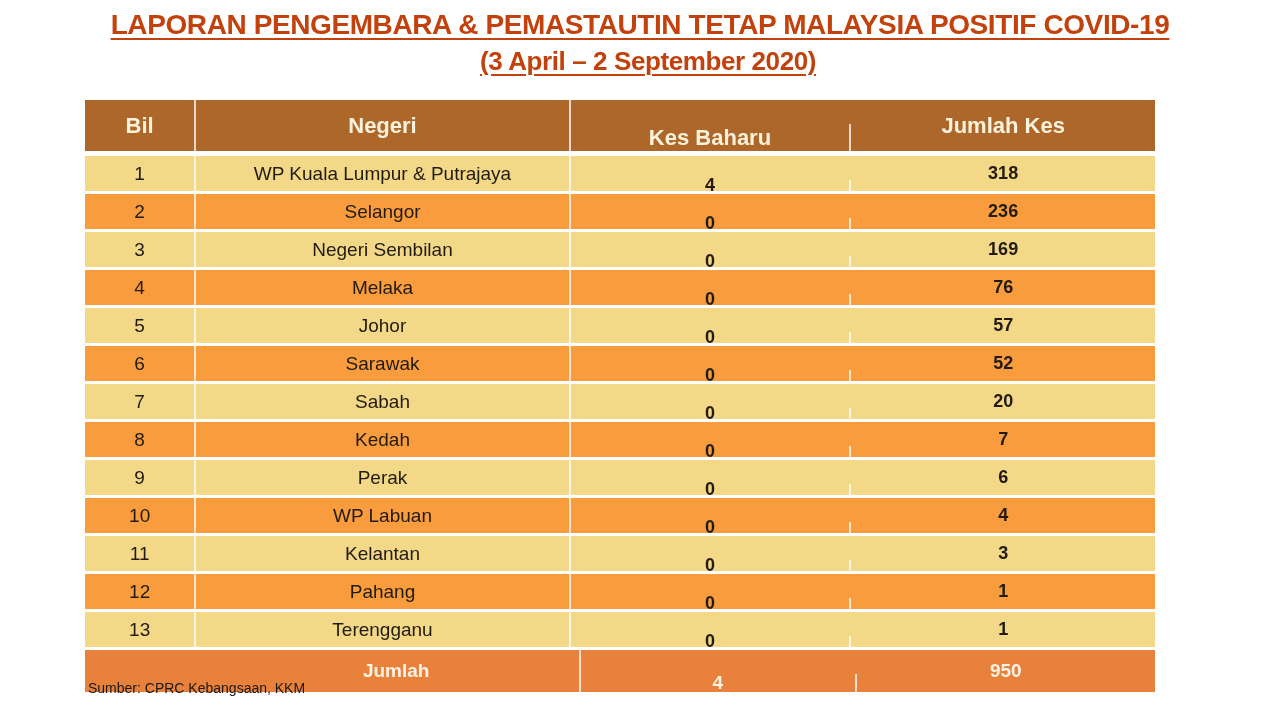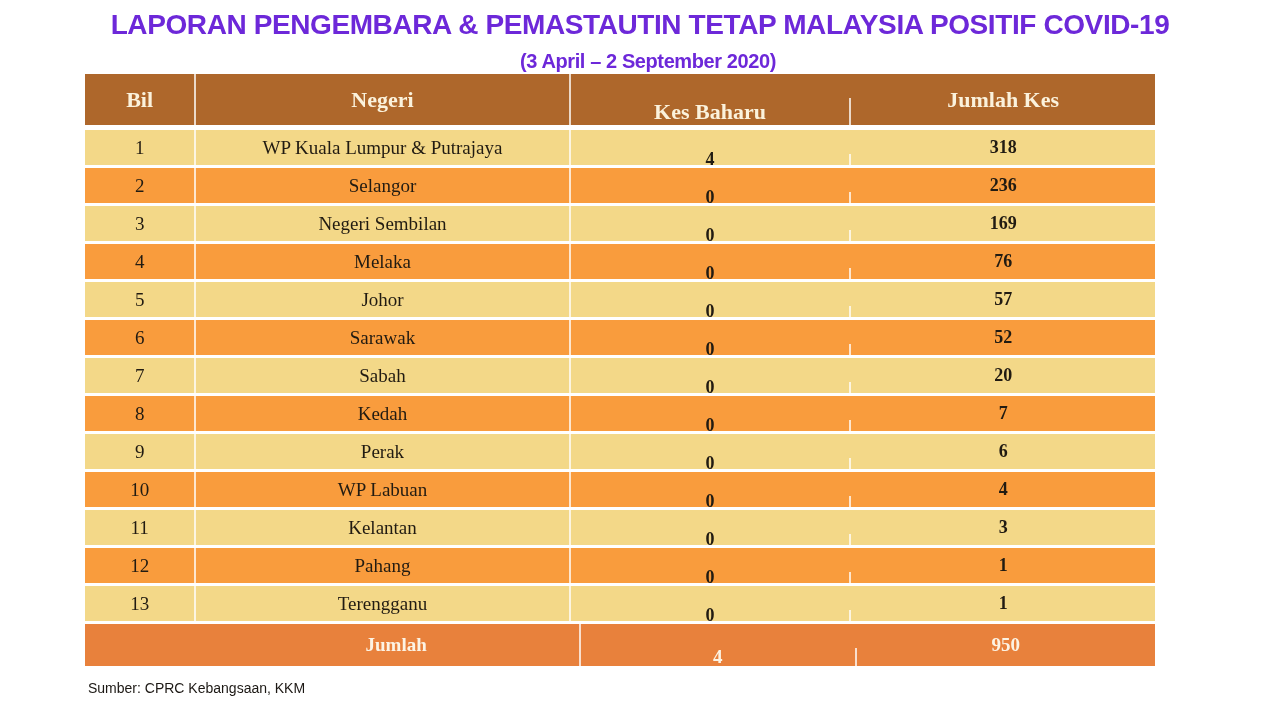"LAPORAN PENGEMBARA & PEMASTAUTIN TETAP" .title-line { color: #6d28d9 -> #c2410c; text-decoration: none -> underline }
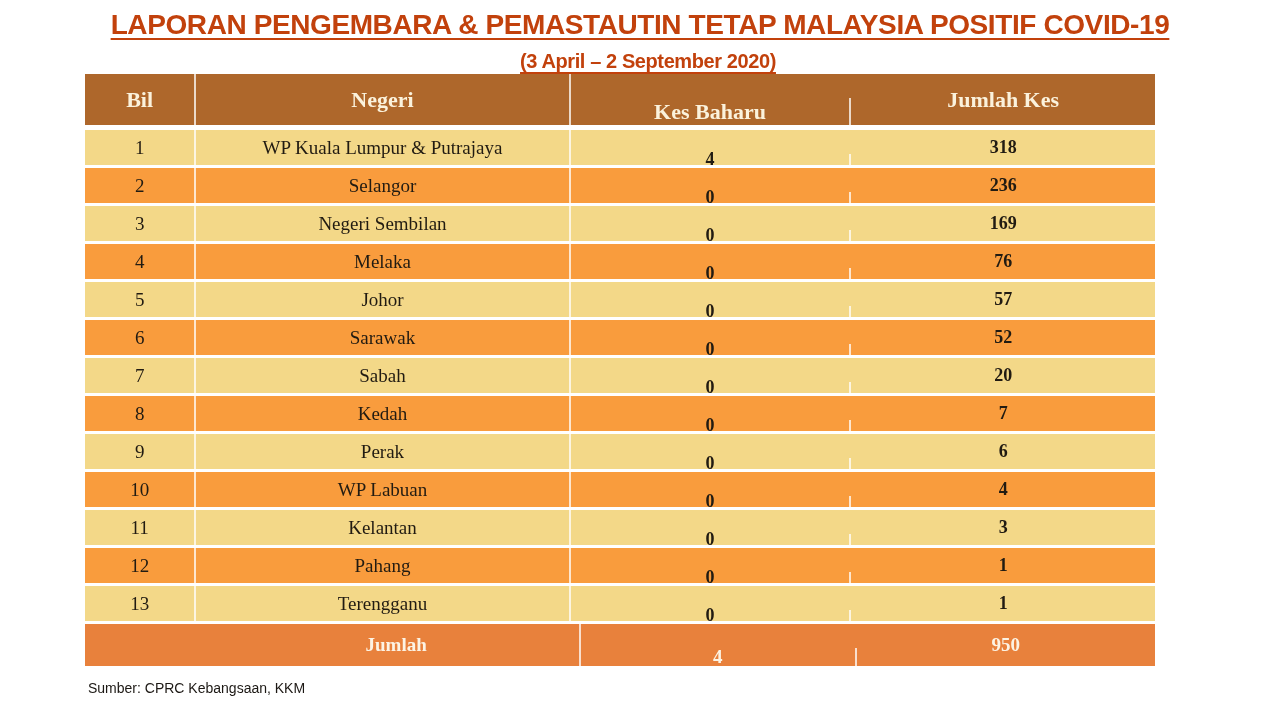"(3 April – 2 September" .title-line2 { font-size: 20px -> 26px }
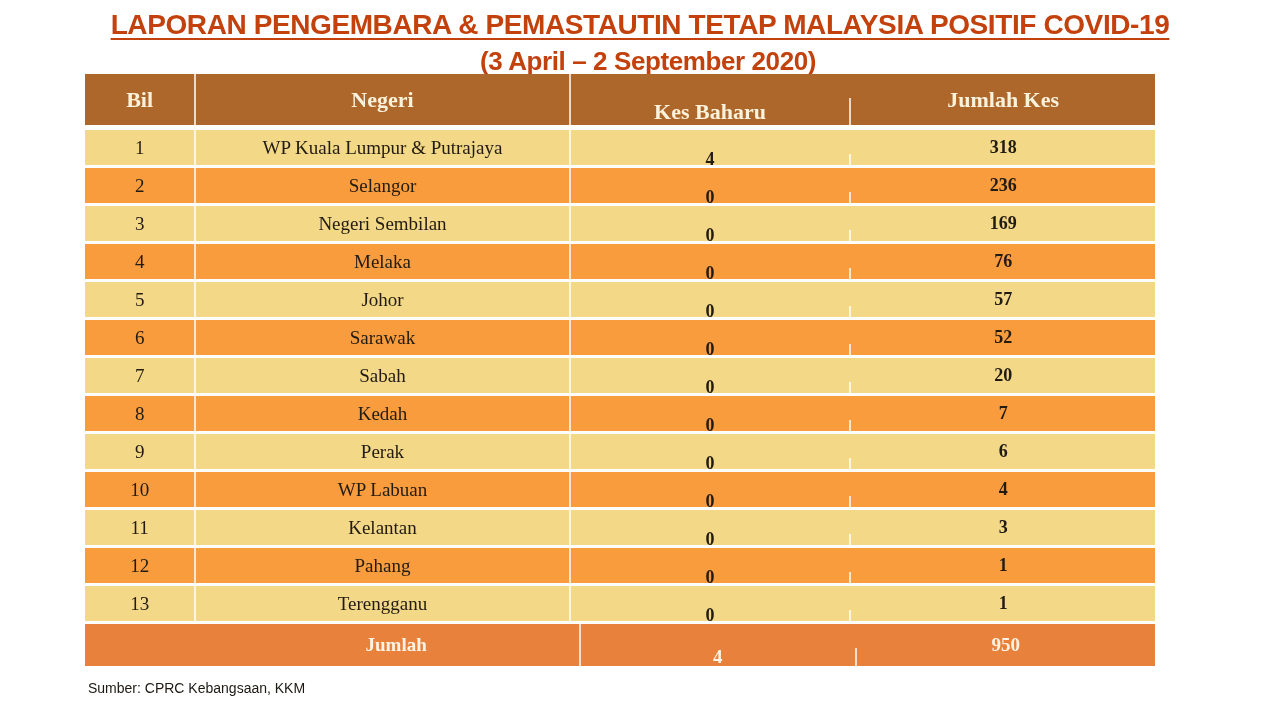"Bil" .data-table { font-family: Liberation Serif, serif -> none; top: 74px -> 100px }
